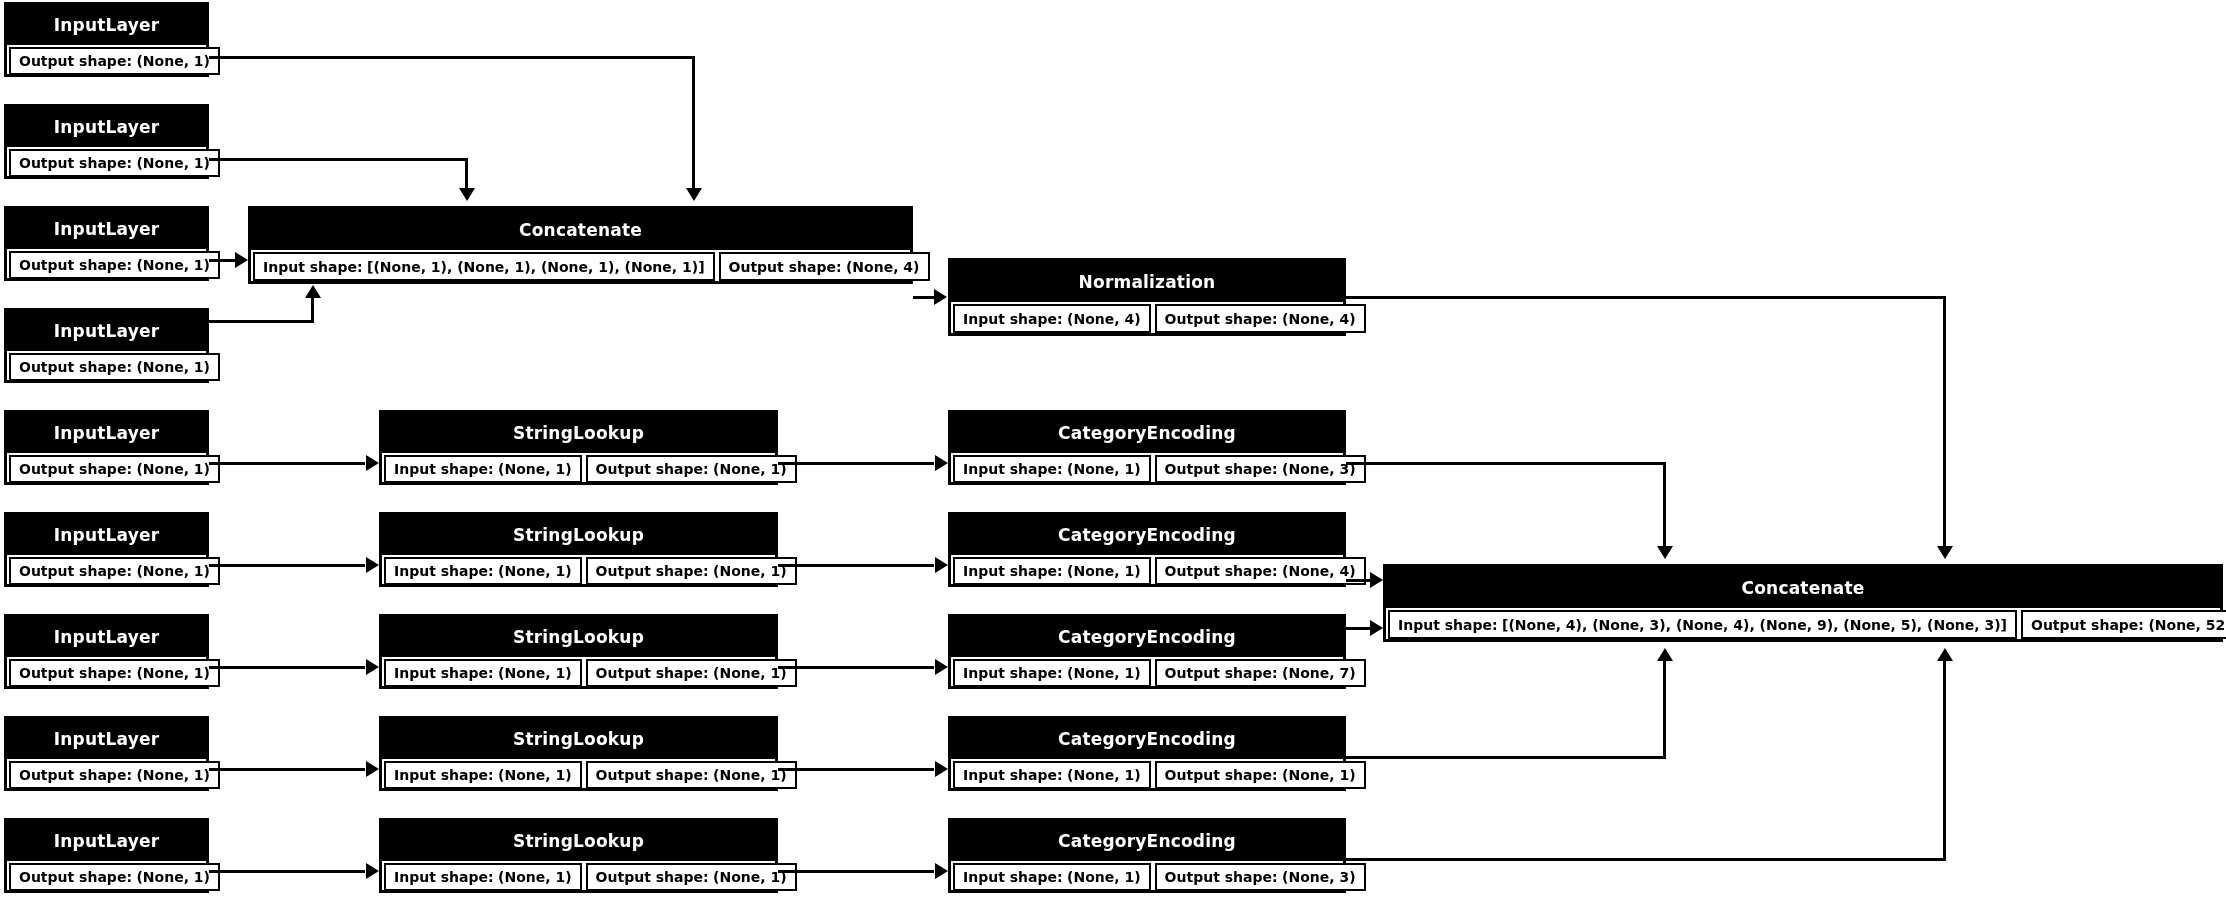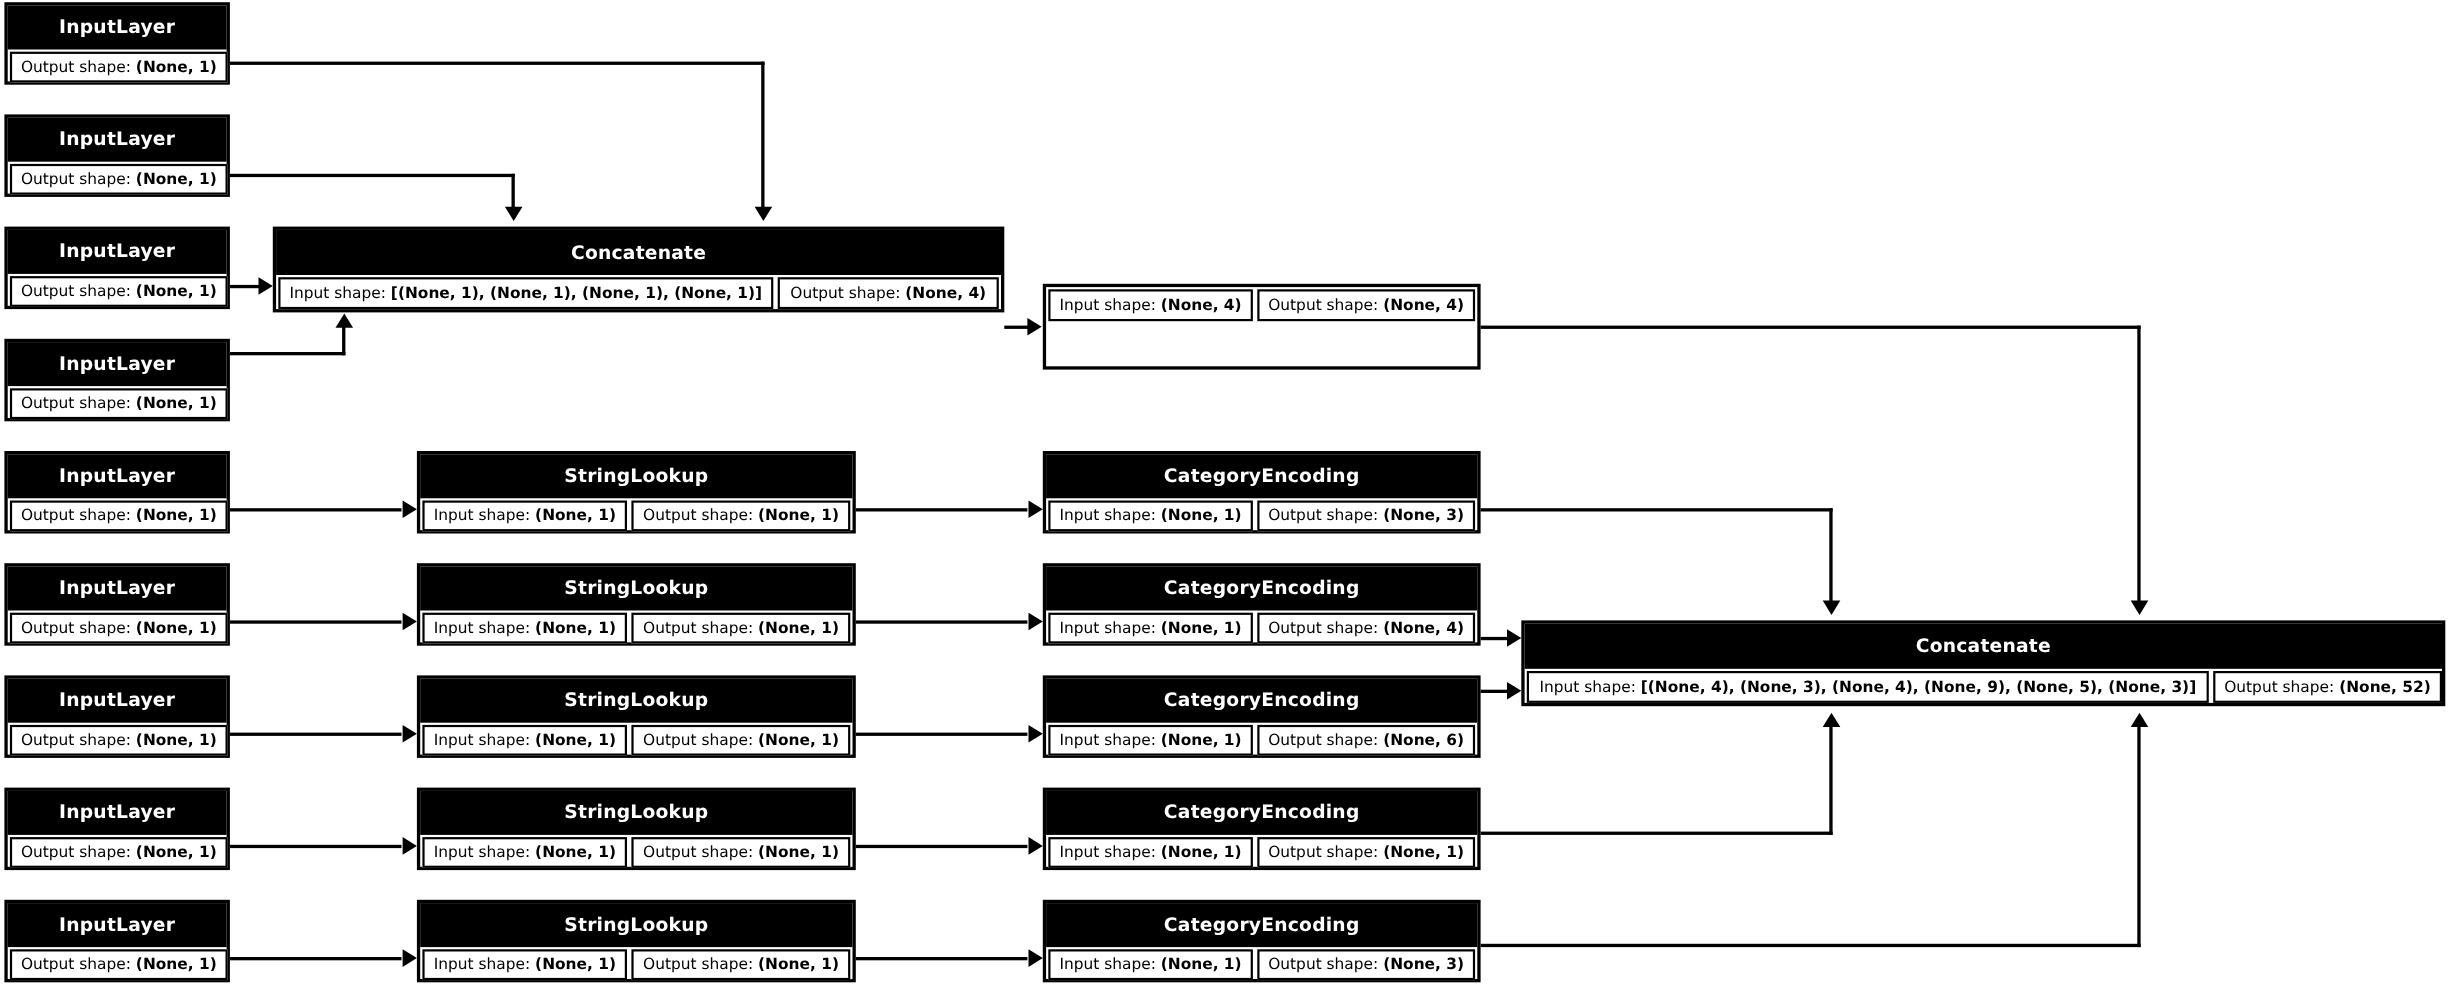"Output shape:" .node .cell .lbl { font-weight: normal -> bold }
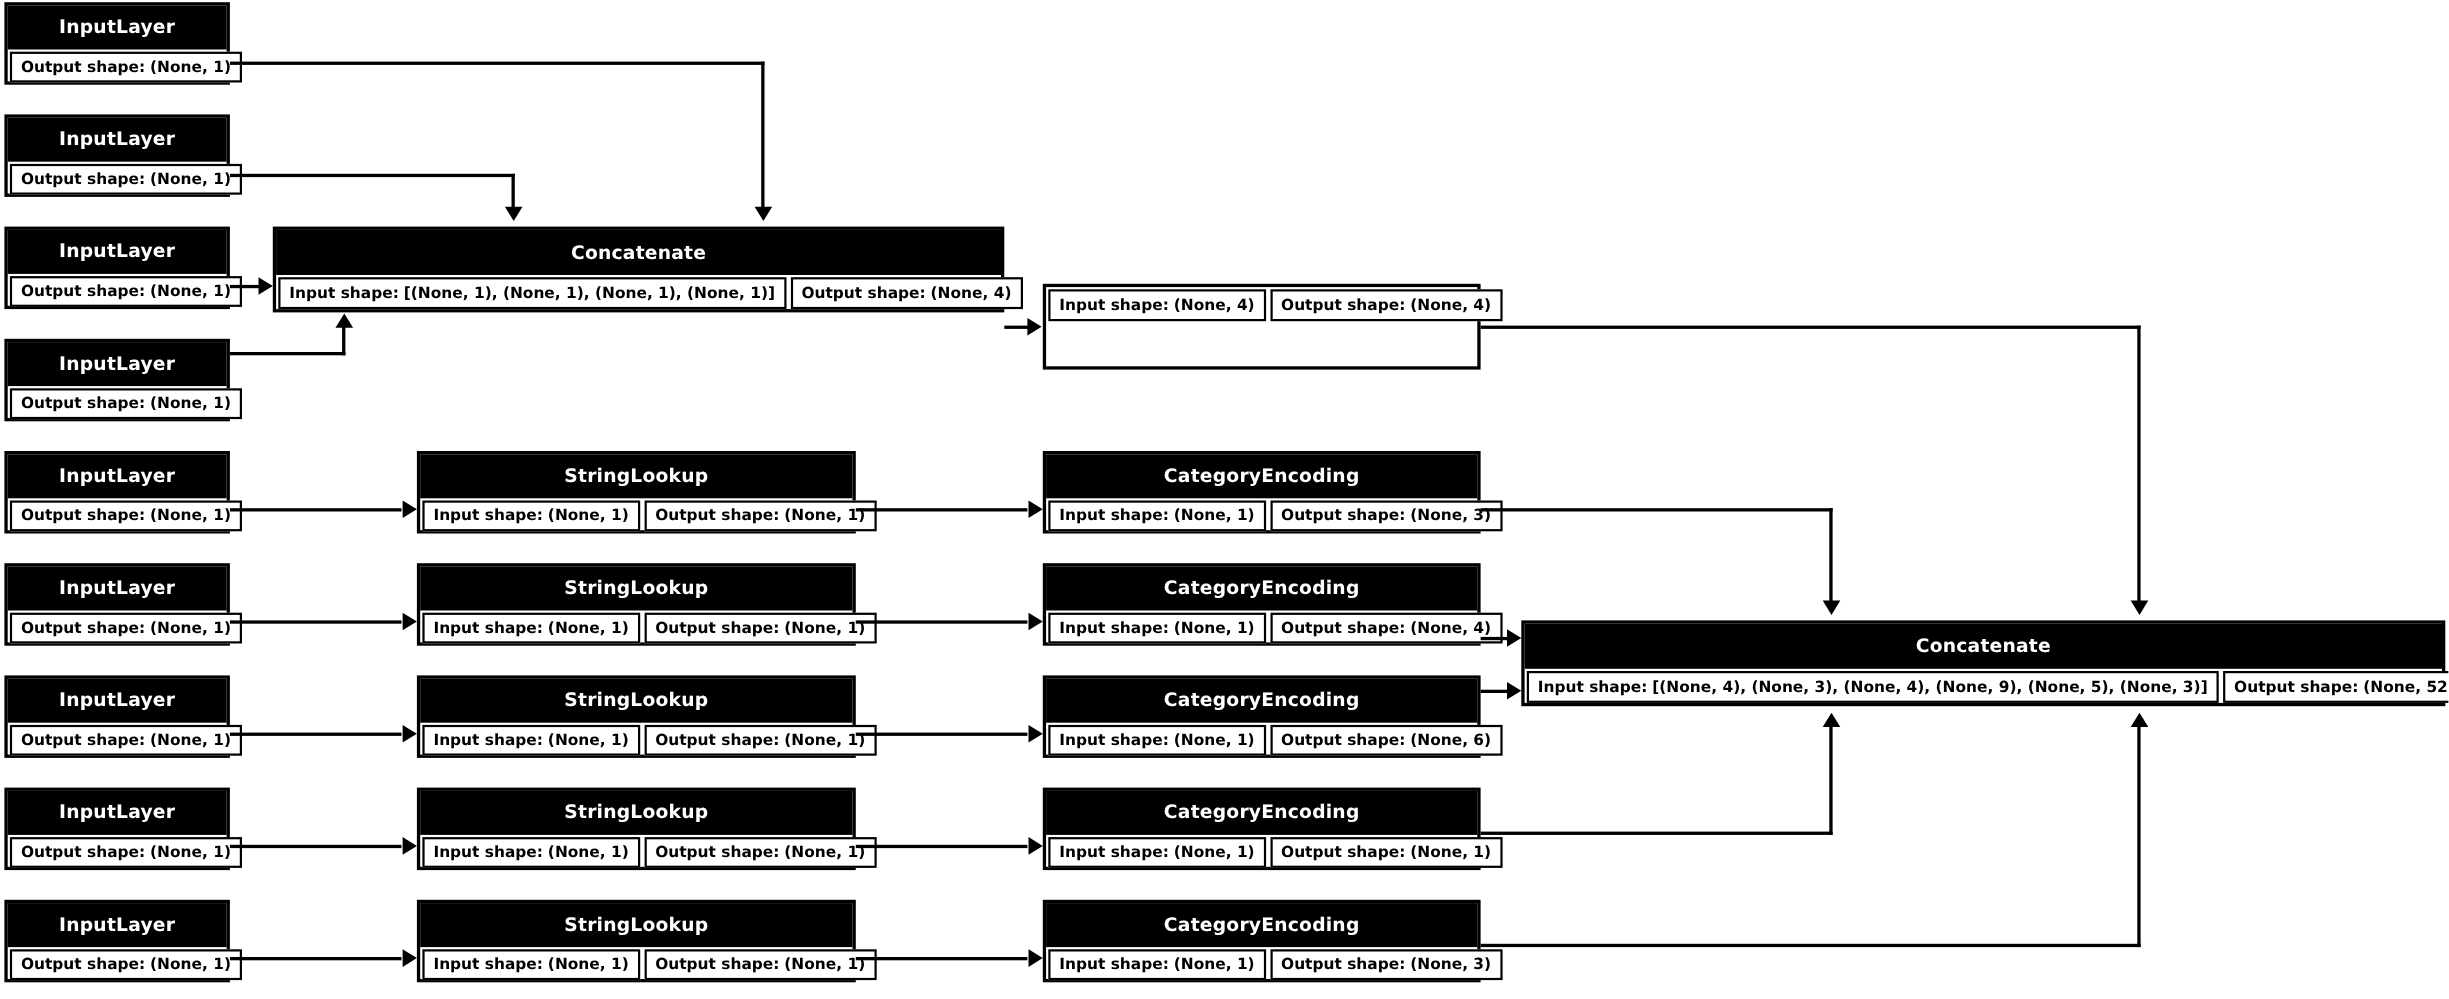"Normalization" div.title { html: none -> <div>Normalization</div> }
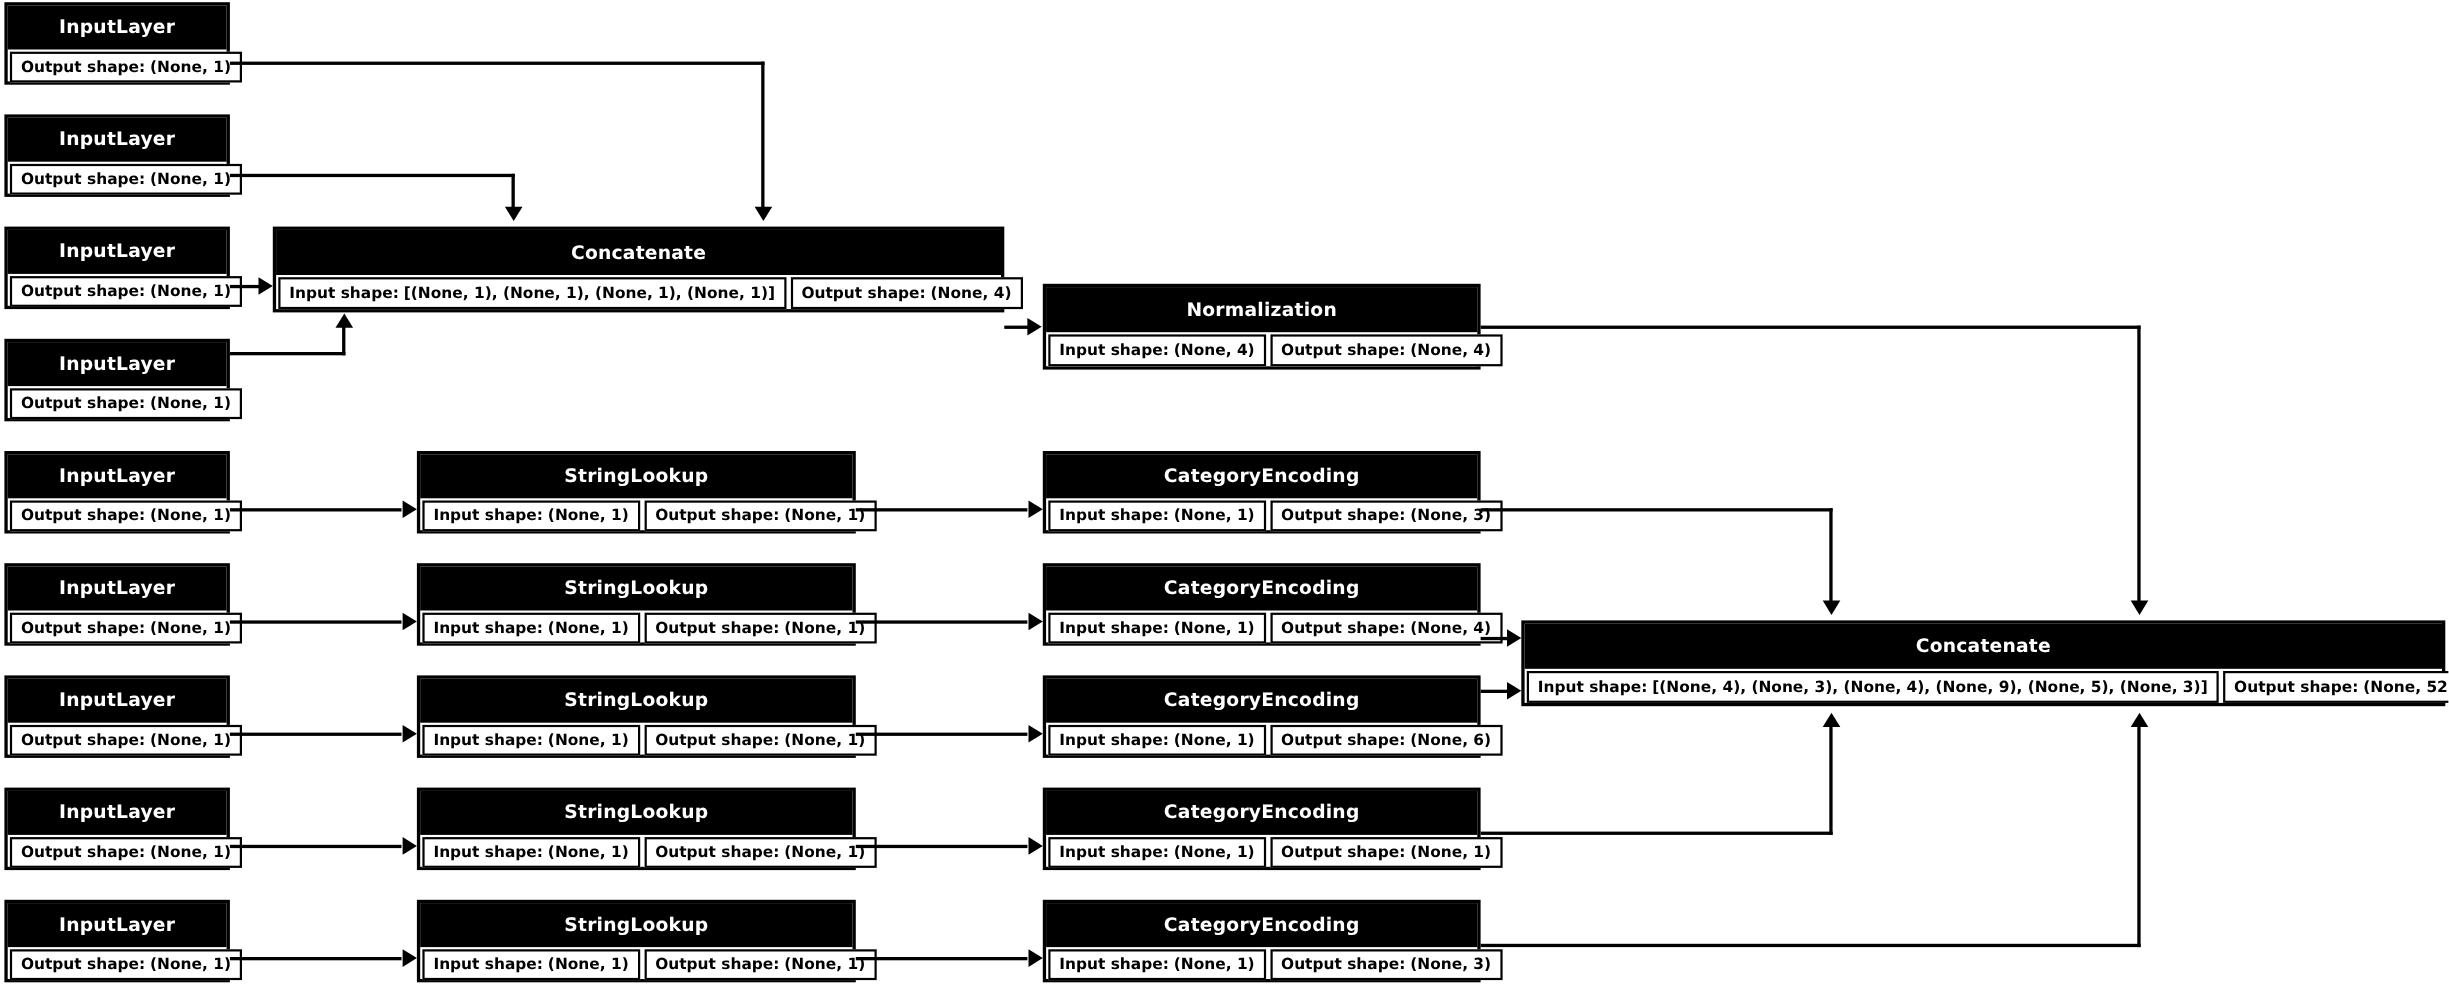"(None, 6)" b { text: 6 -> 7 }
